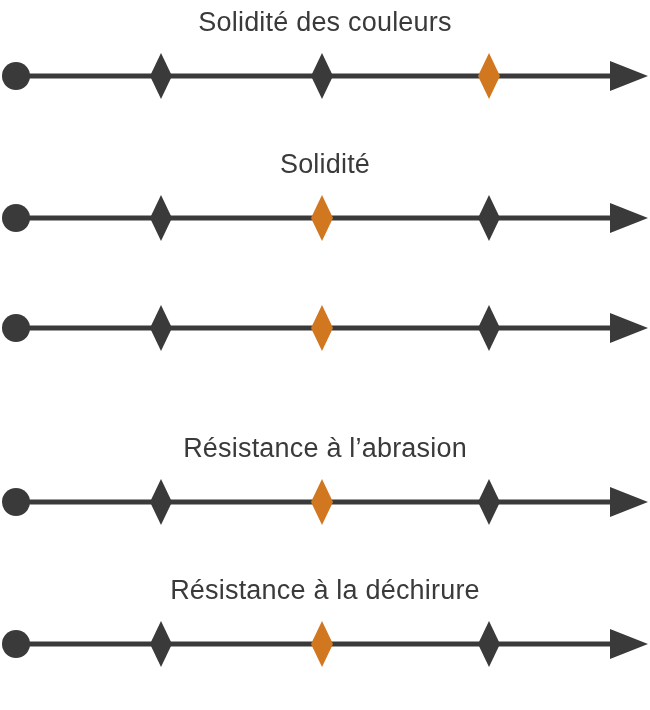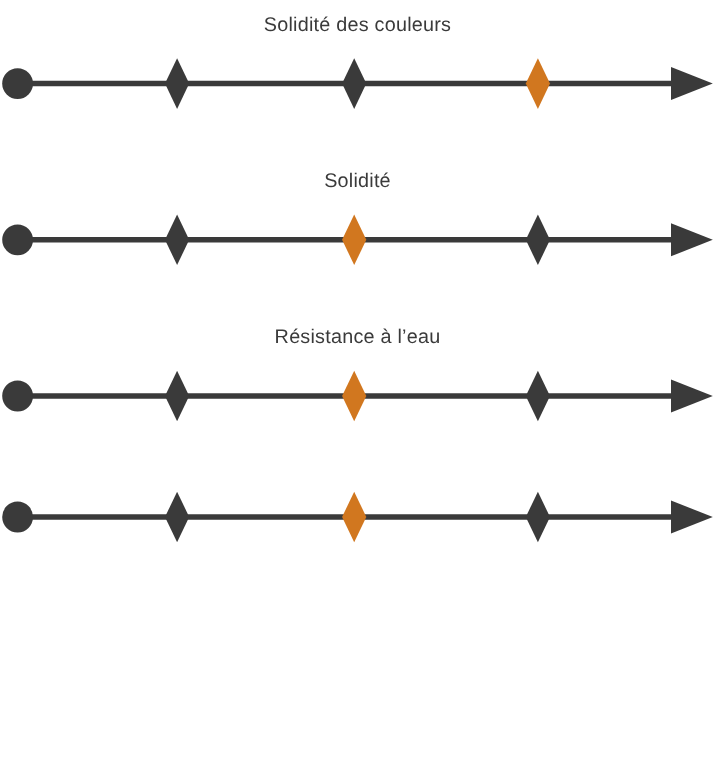"Solidité des couleurs" .scale-title { font-size: 18px -> 27px }
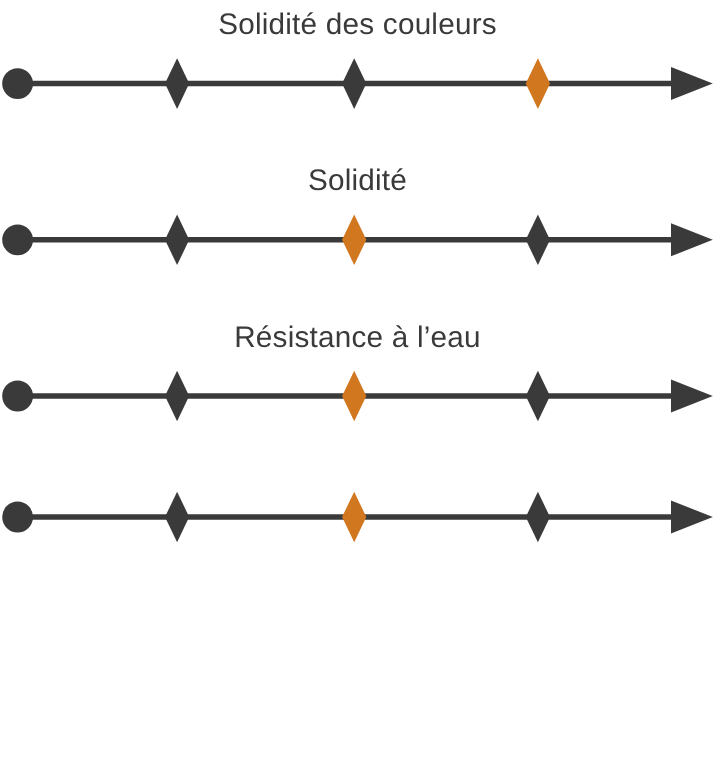"Résistance à l’eau" div.scale-title { html: <div>Résistance à l’eau</div> -> none }
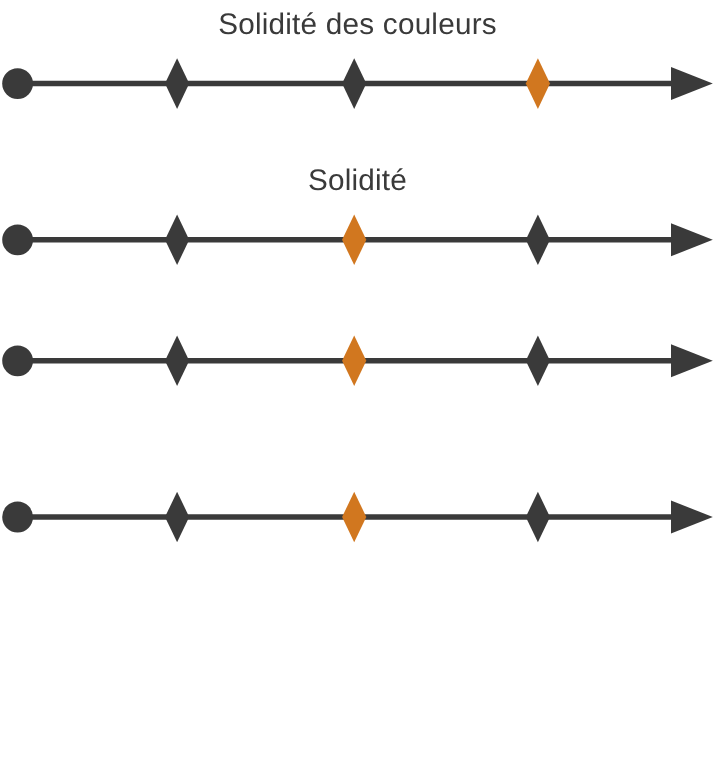"Résistance à l’abrasion" div.scale-row { html: none -> <div> <div>Résistance à l’abrasion</div> <svg> <line></line> <circle></circle> <polygon></polygon> <path></path> <path></path> <path></path> </svg> </div> }
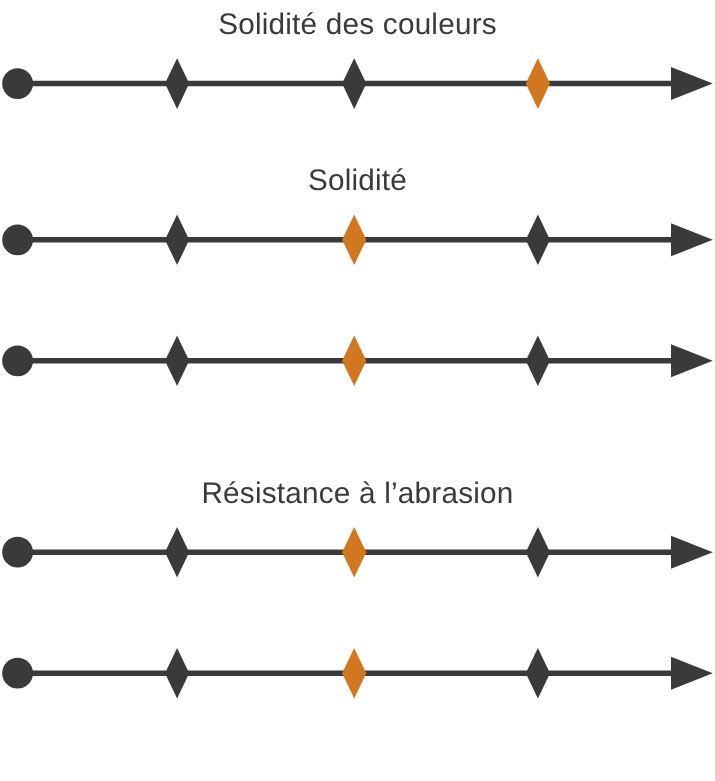"Résistance à la déchirure" div.scale-title { html: none -> <div>Résistance à la déchirure</div> }
